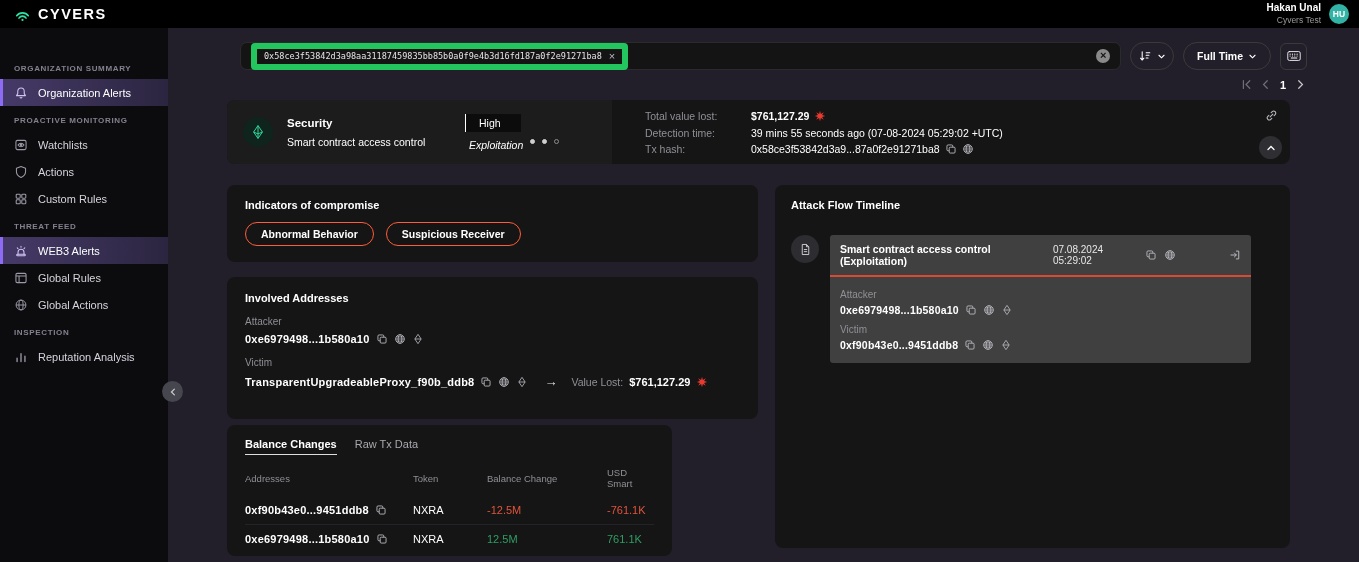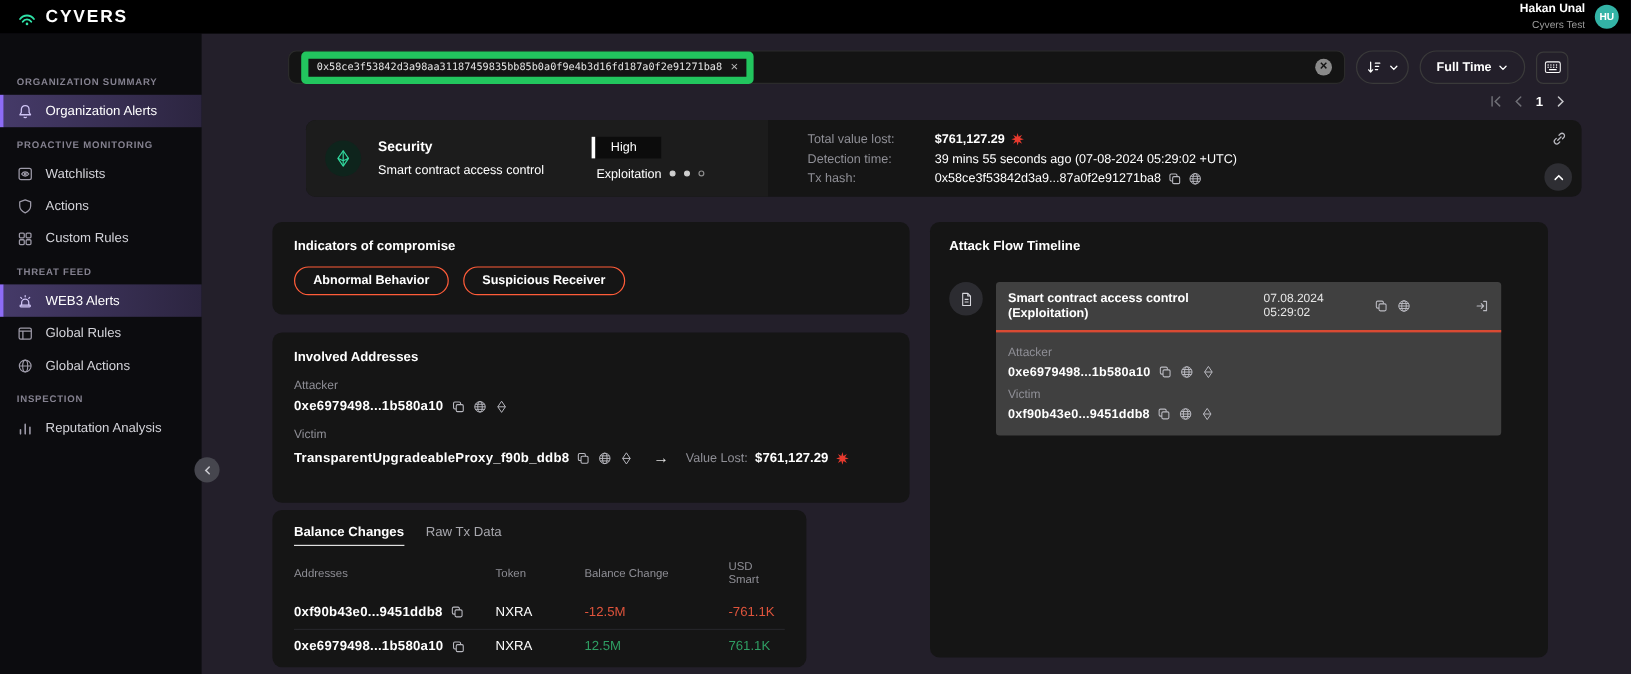"Security" .alert-card { margin-left: 28px -> none }
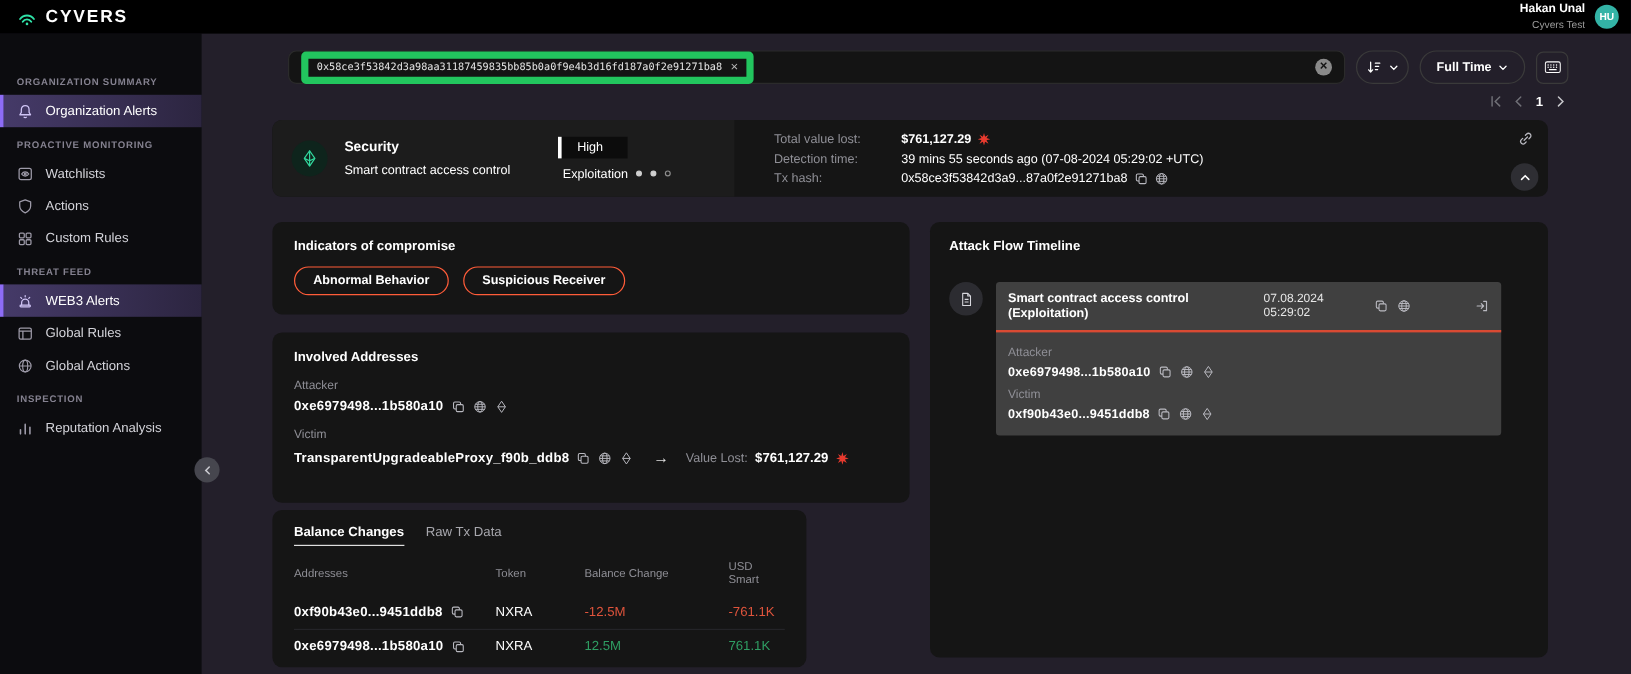"High" .sev-badge { border-left: 3px solid #ffffff -> 1px solid #ffffff }
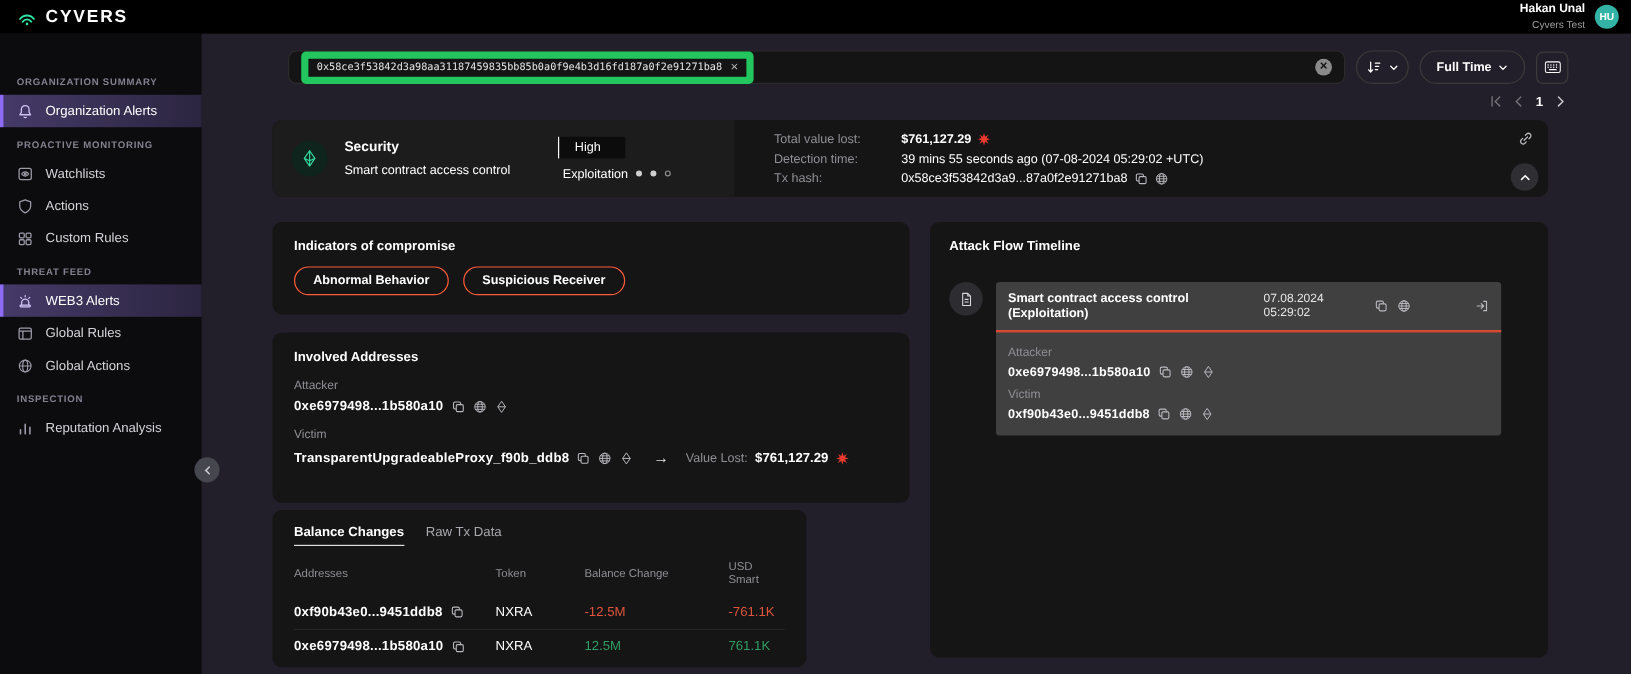"Exploitation" .phase-row { align-items: center -> none; font-style: none -> italic }
